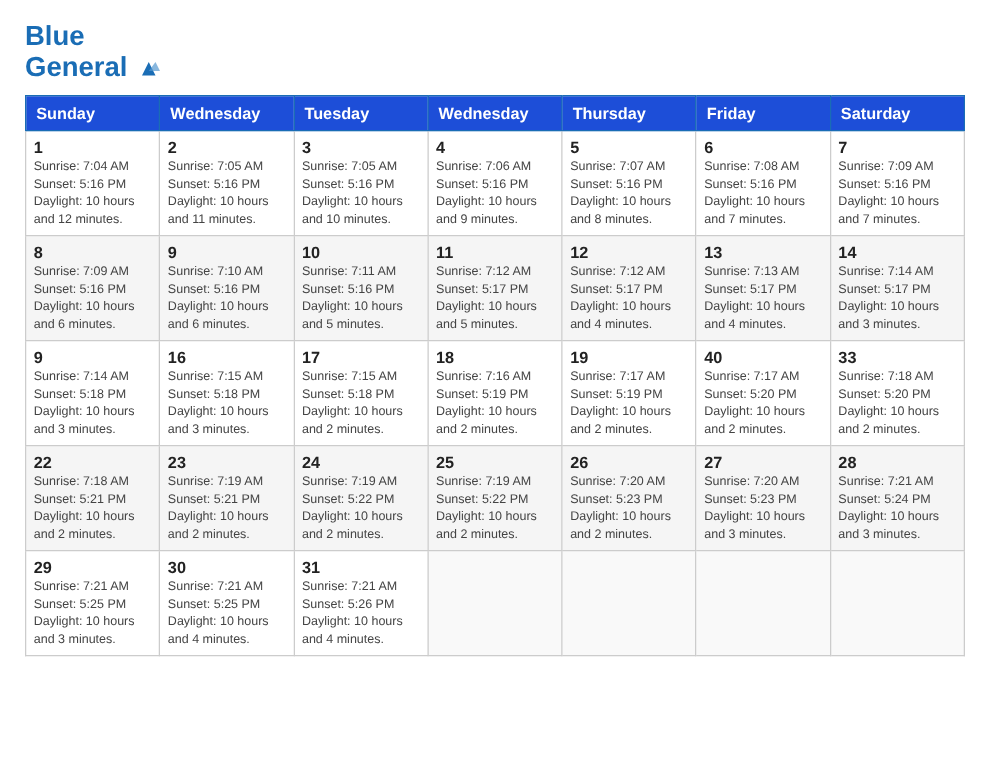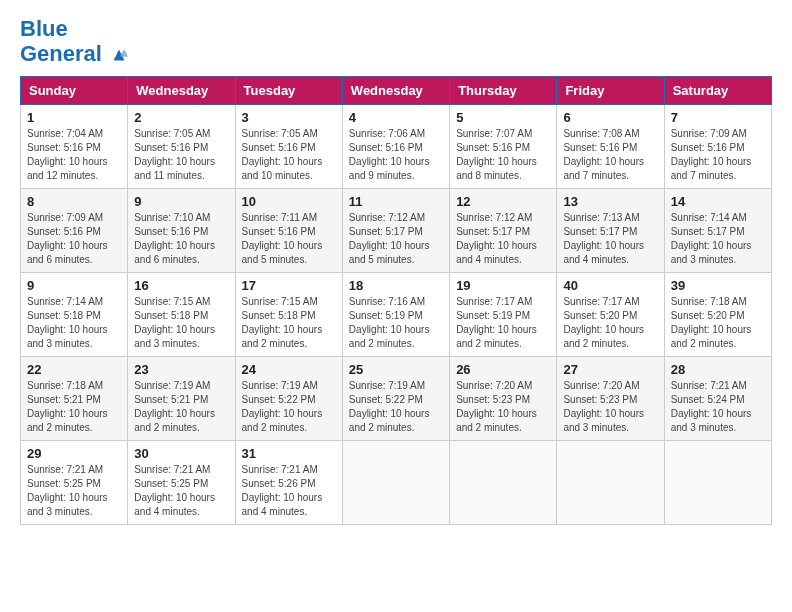"Sunday" .calendar-table th { background-color: #be185d -> #1d4ed8 }
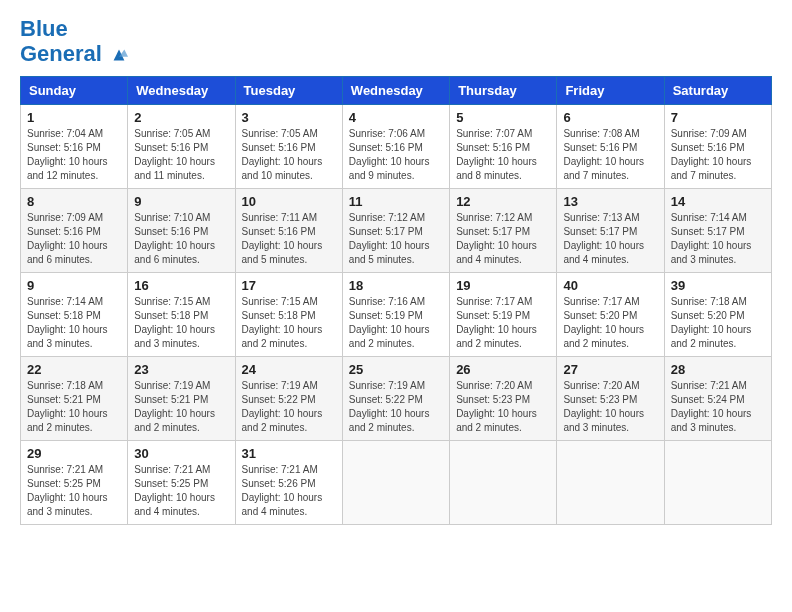"39" span.day-number { text: 39 -> 33 }
